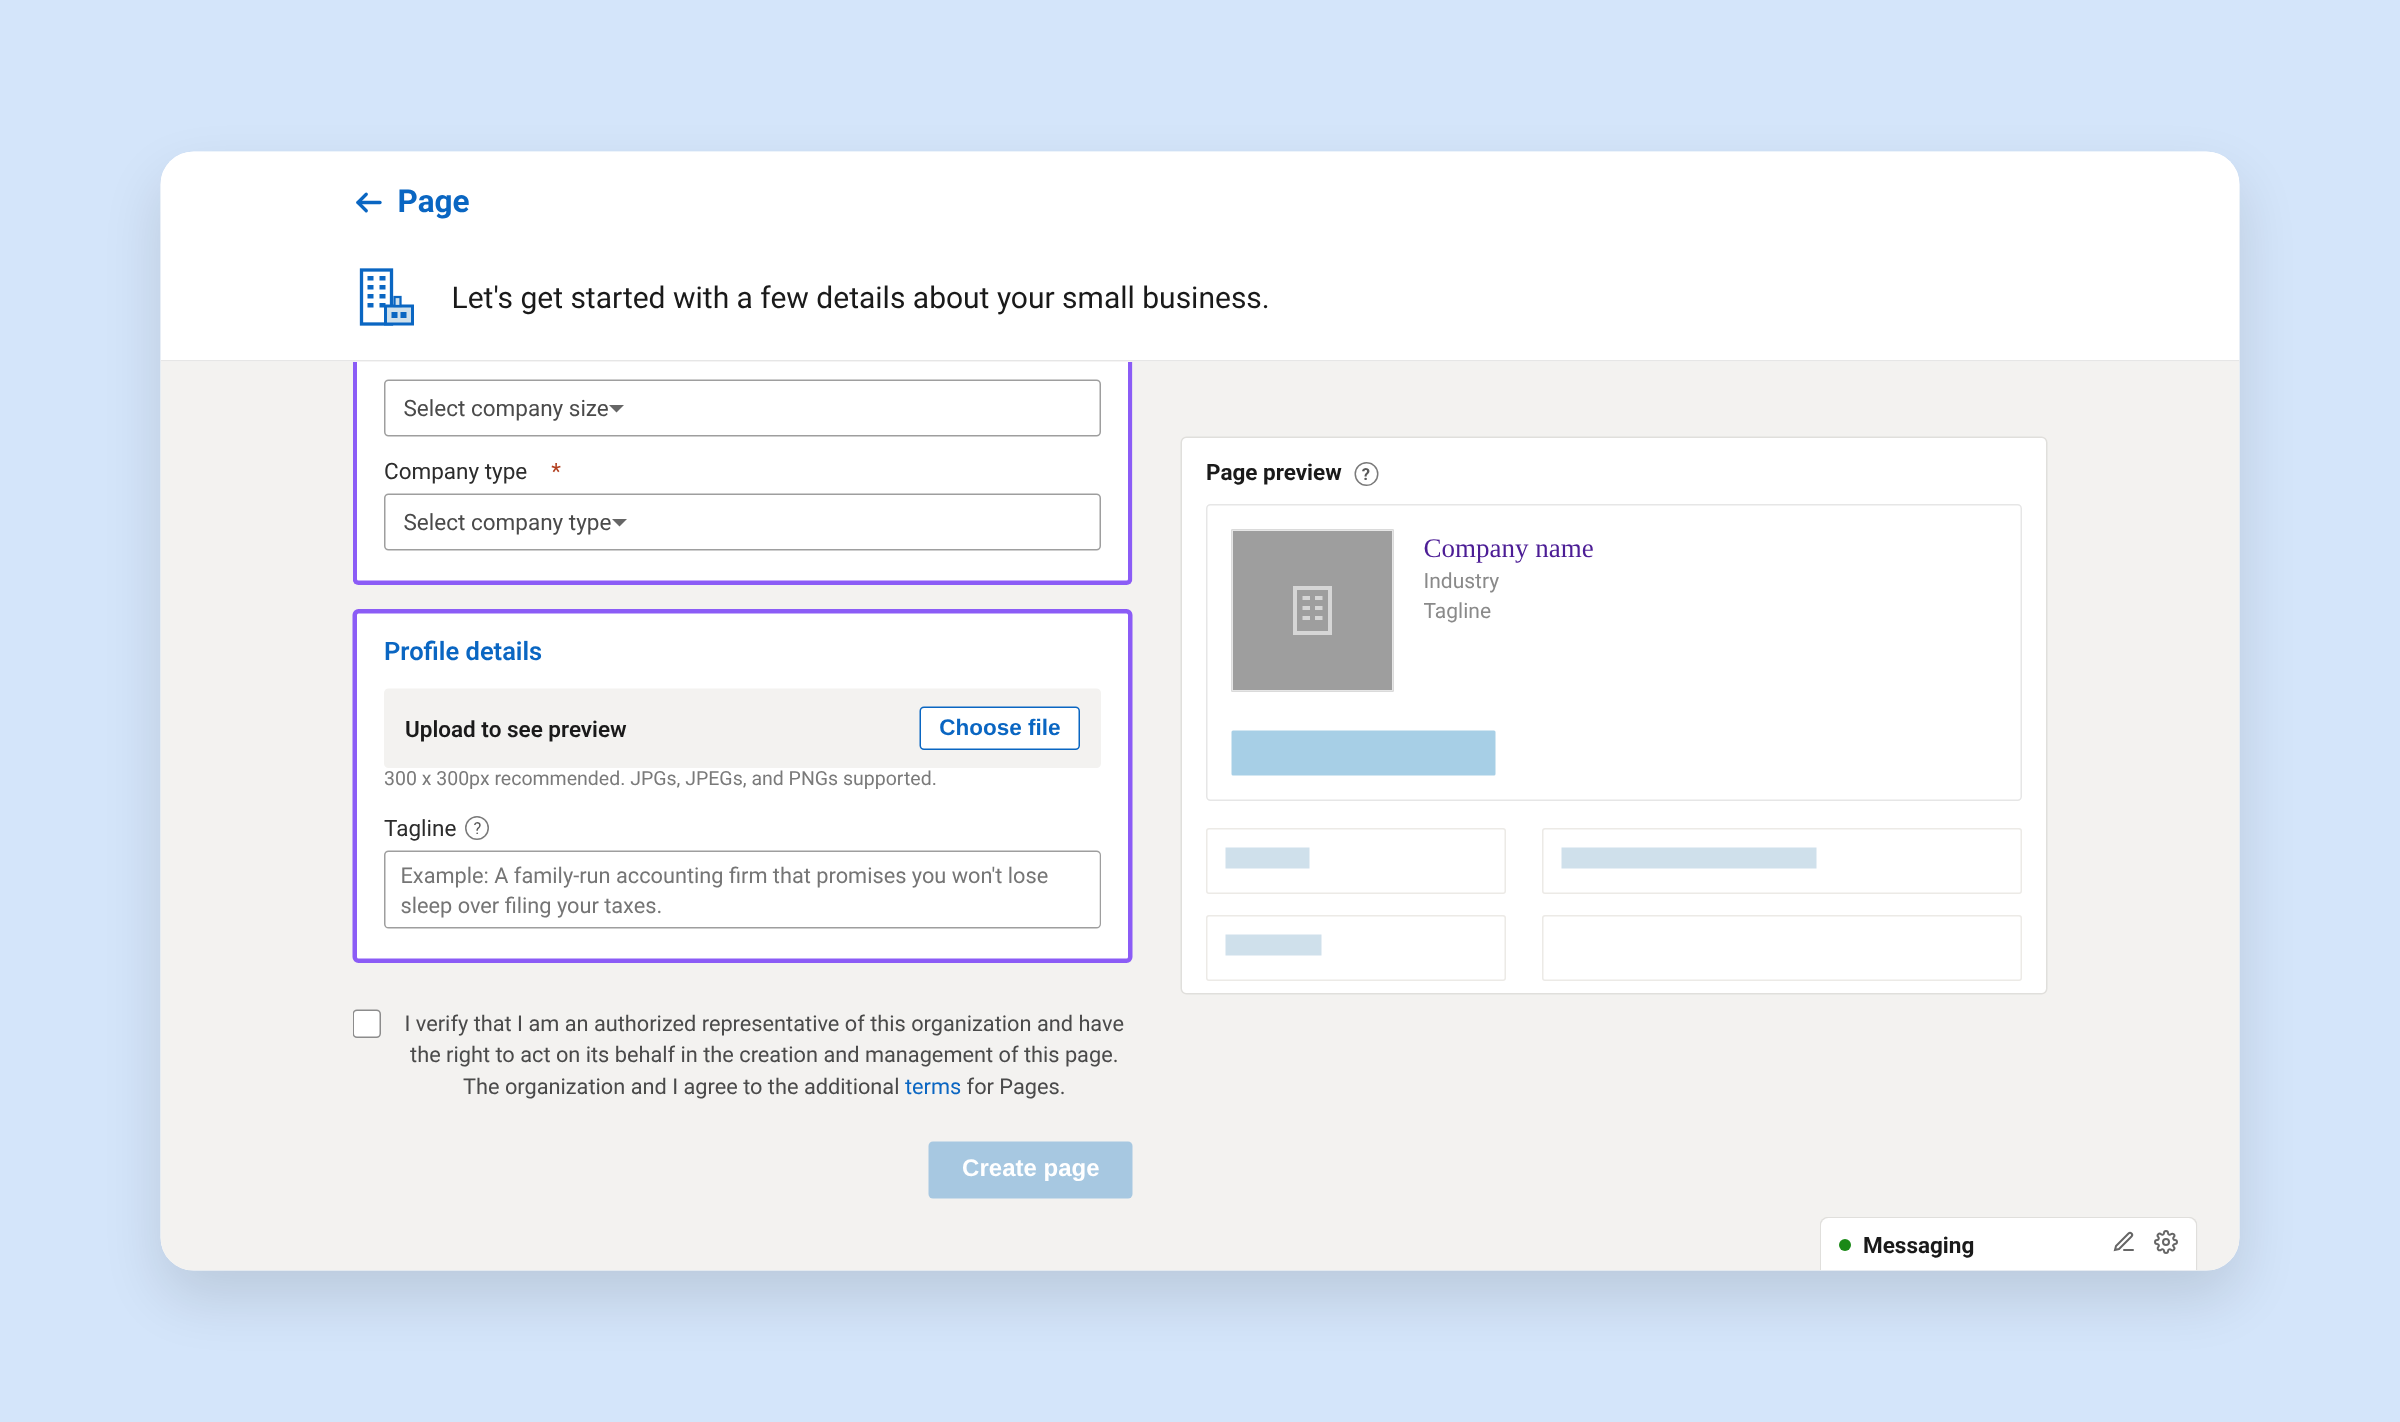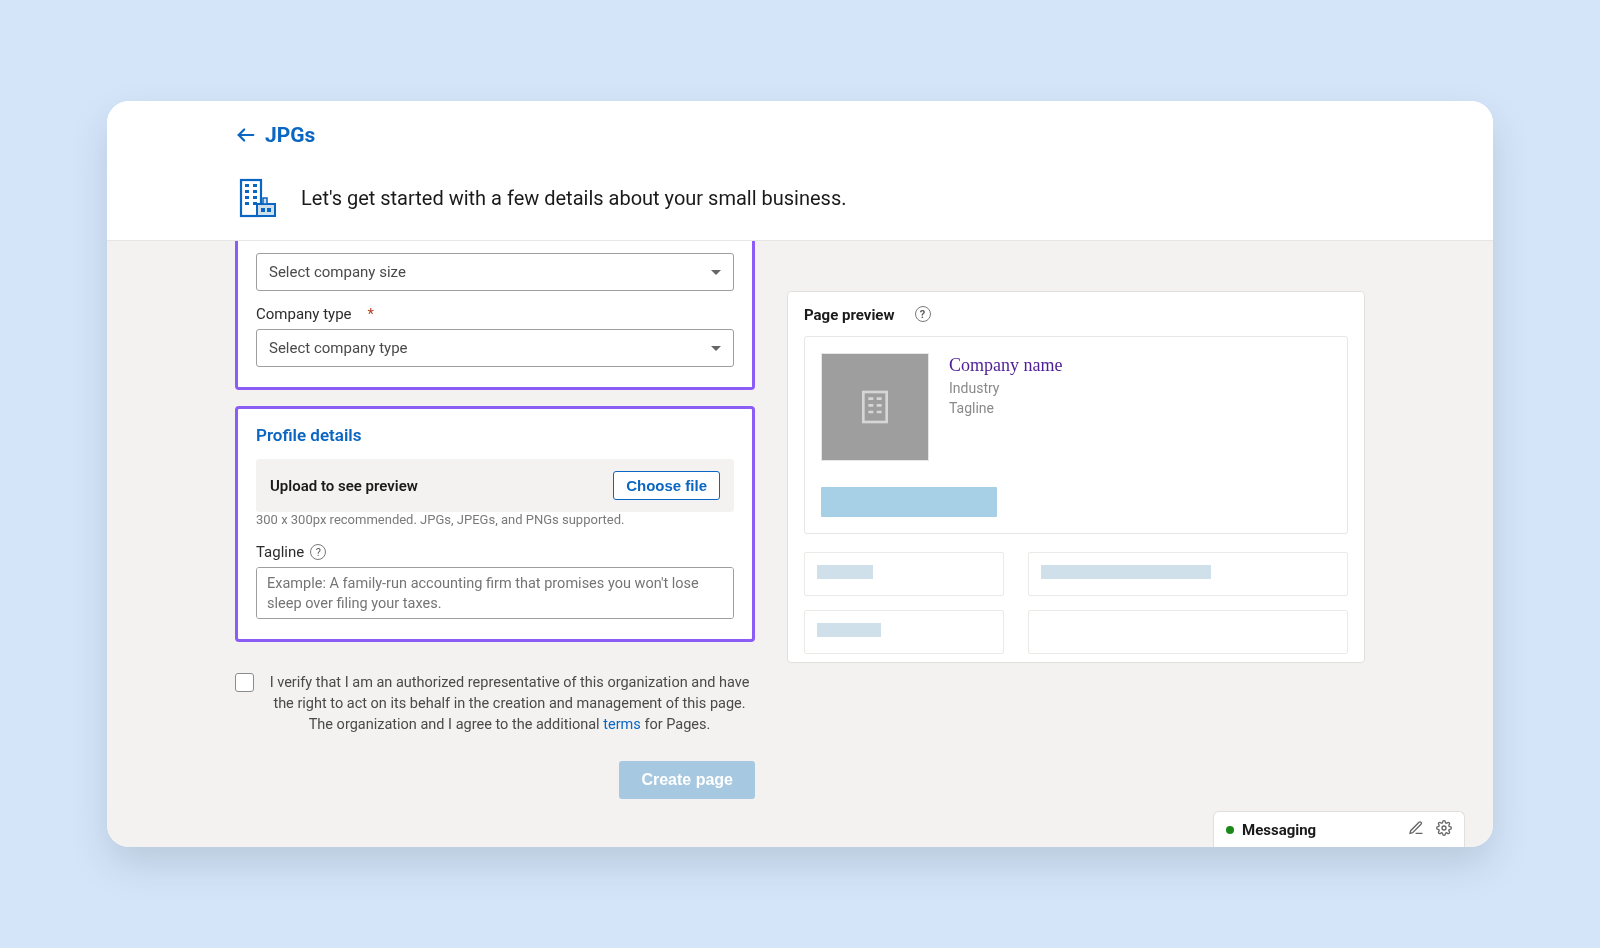"JPGs" span { text: JPGs -> Page }
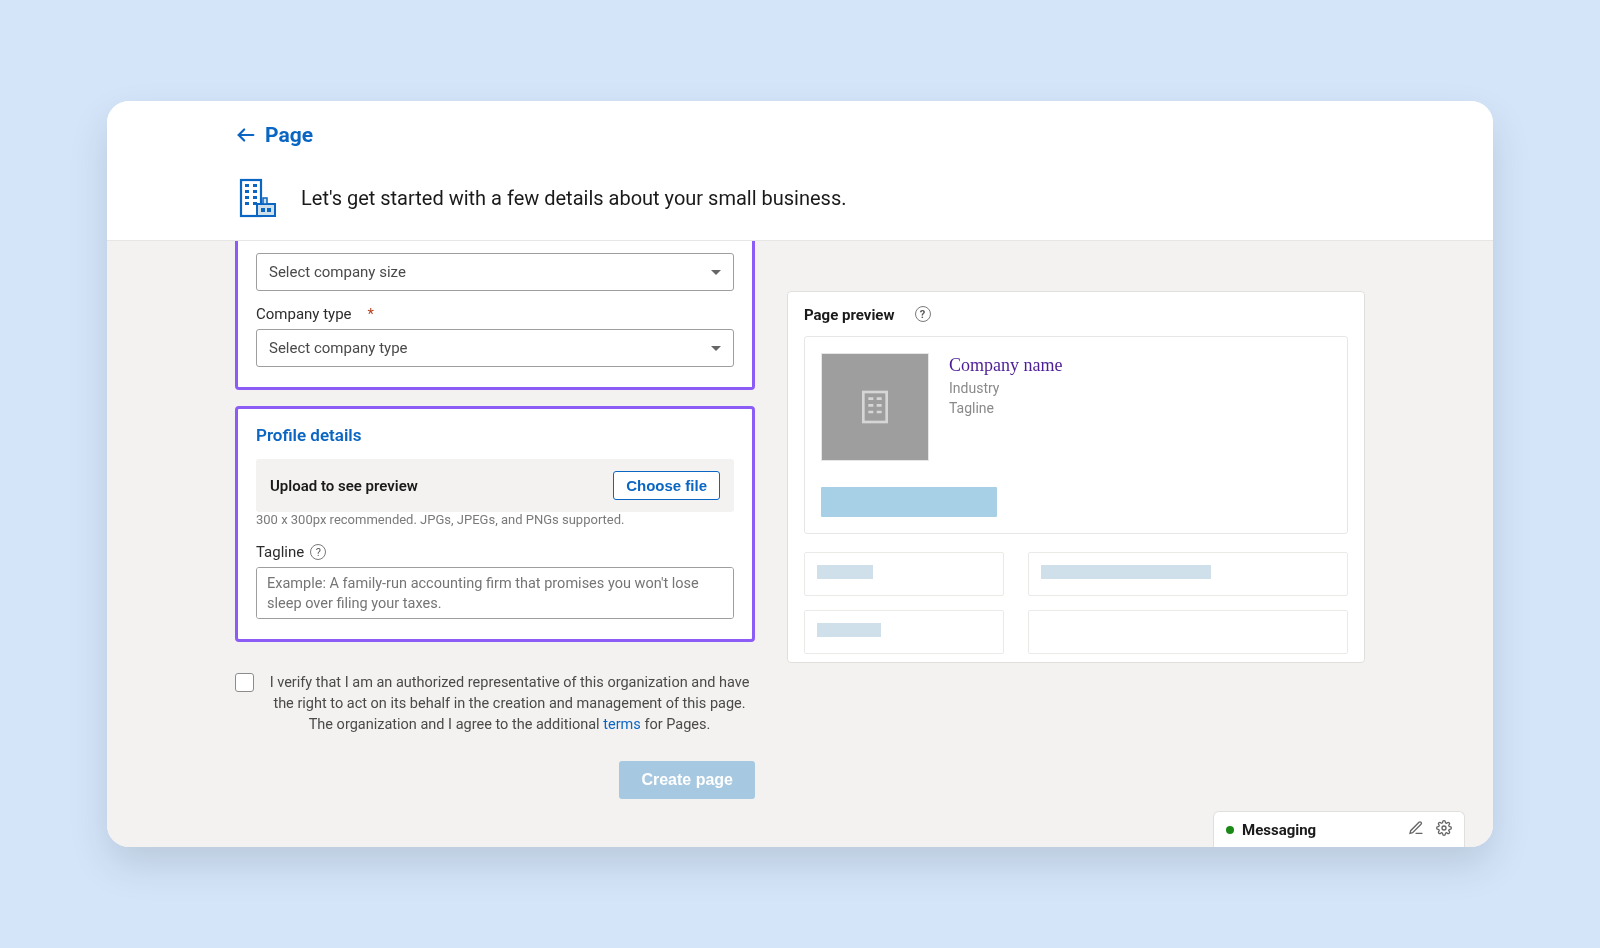"Select company size" .select { justify-content: space-between -> none }
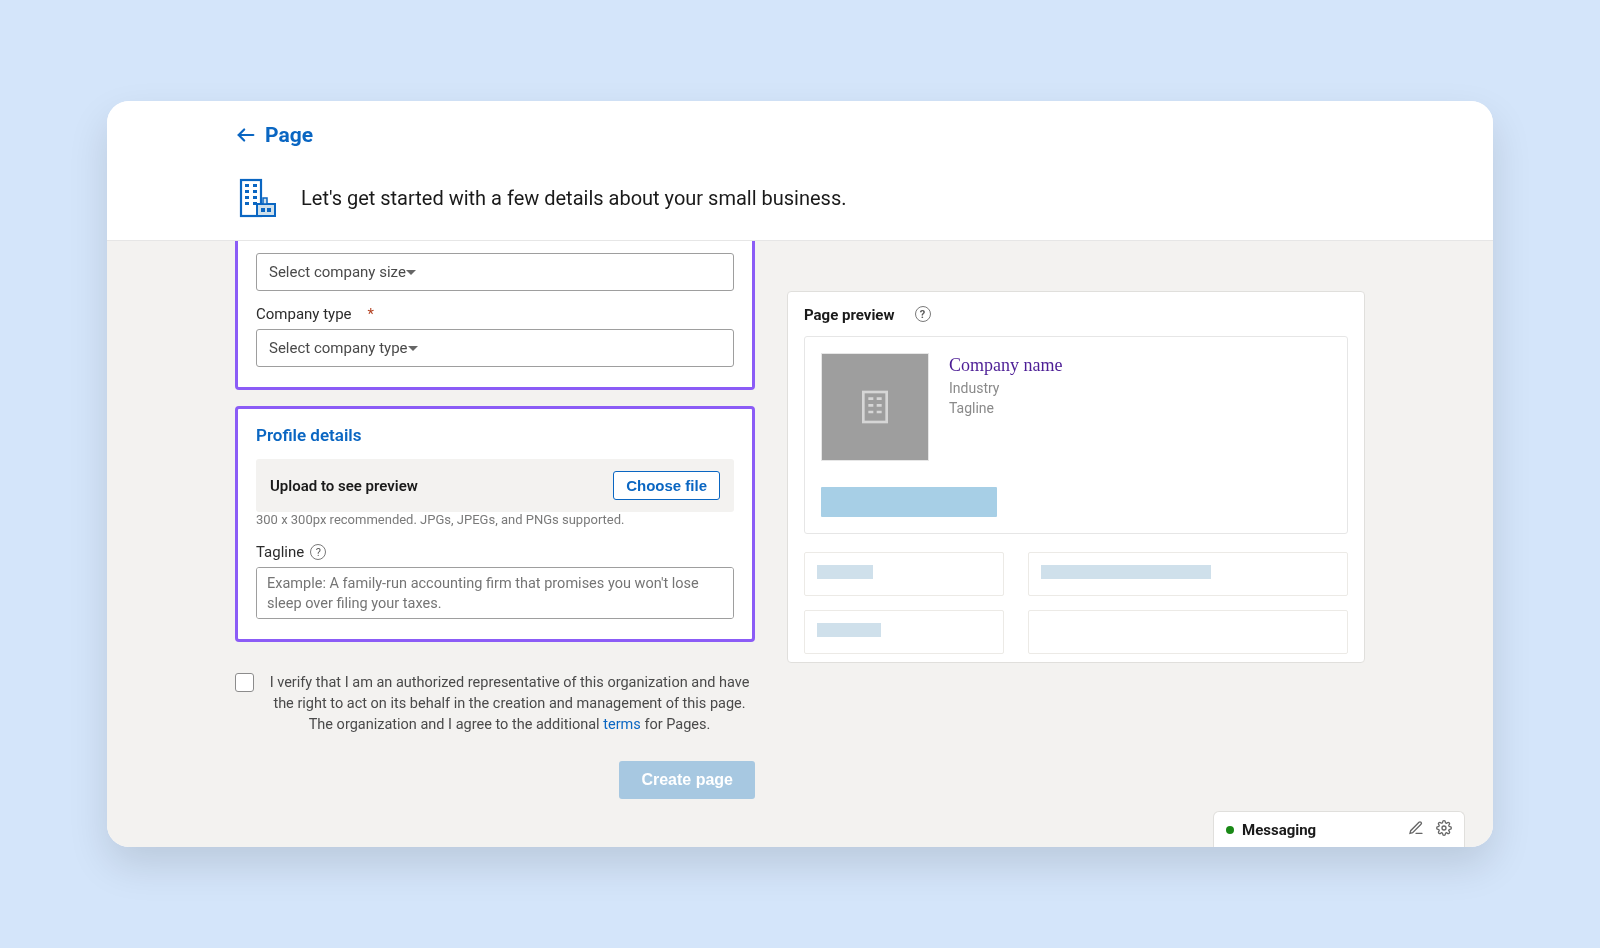"Page preview" .preview-title { align-items: flex-start -> flex-end; gap: 20px -> 8px }
